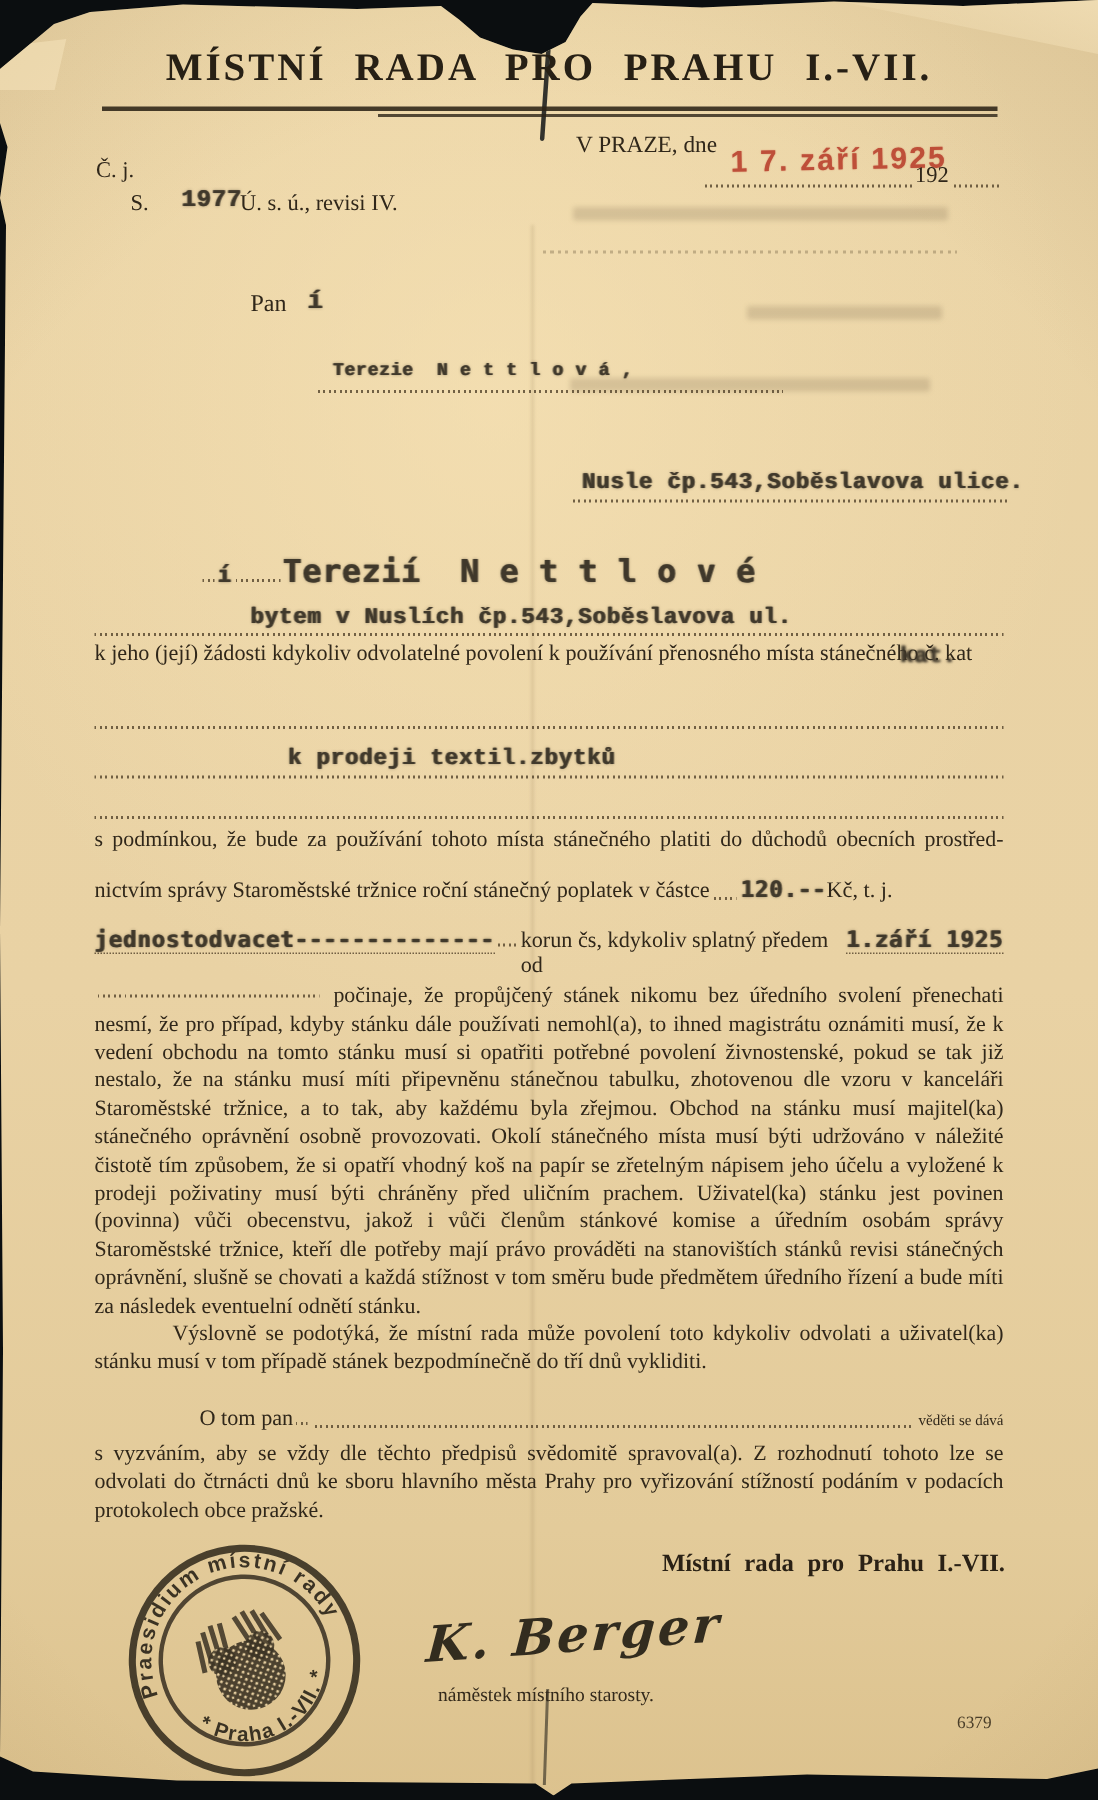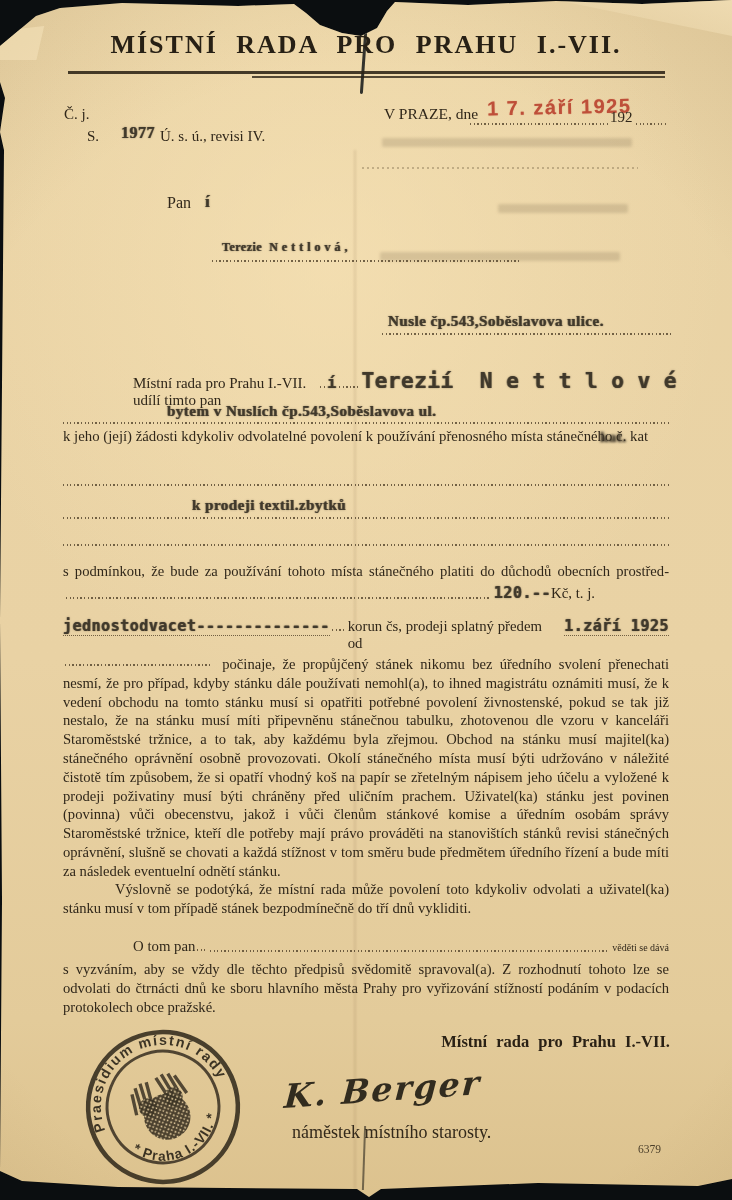"V PRAZE, dne" div.printed { top: 105px -> 88px }
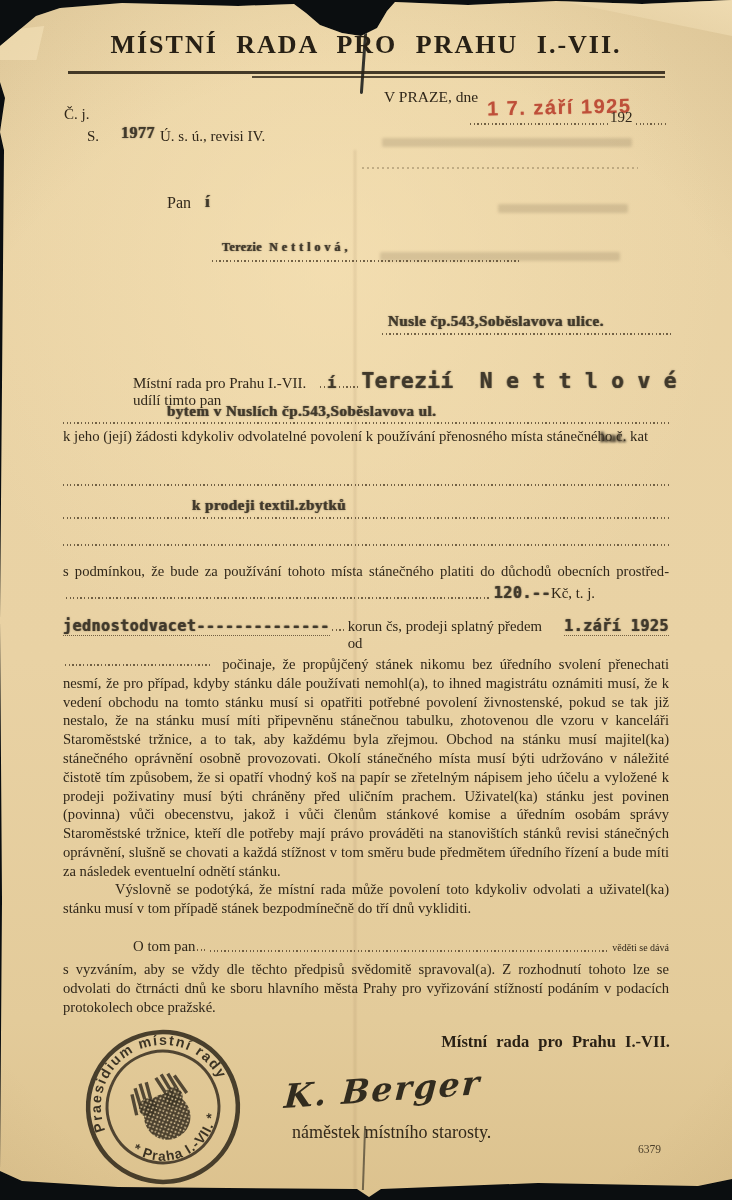"1977" .typed { font-family: Liberation Serif, serif -> Liberation Mono, monospace }
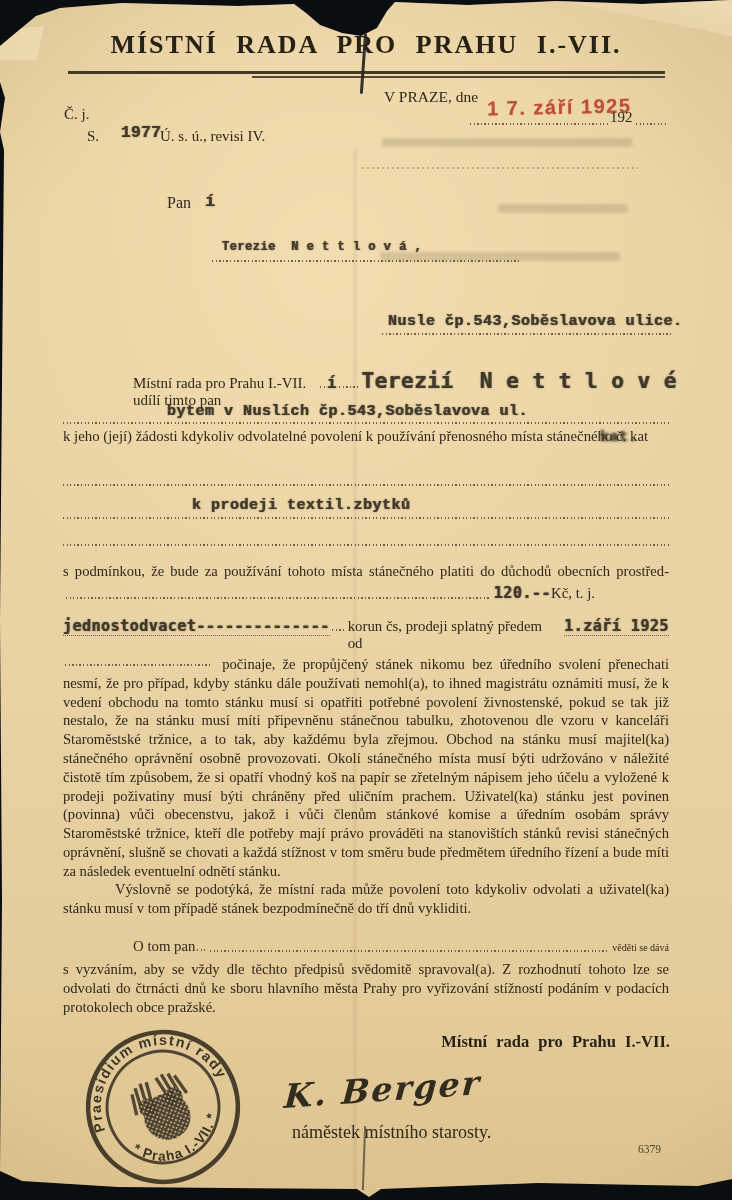"Místní rada pro Prahu I.-VII. udílí" span.printed { html: <span>Místní rada pro Prahu I.-VII. udílí timto pan</span> -> none }
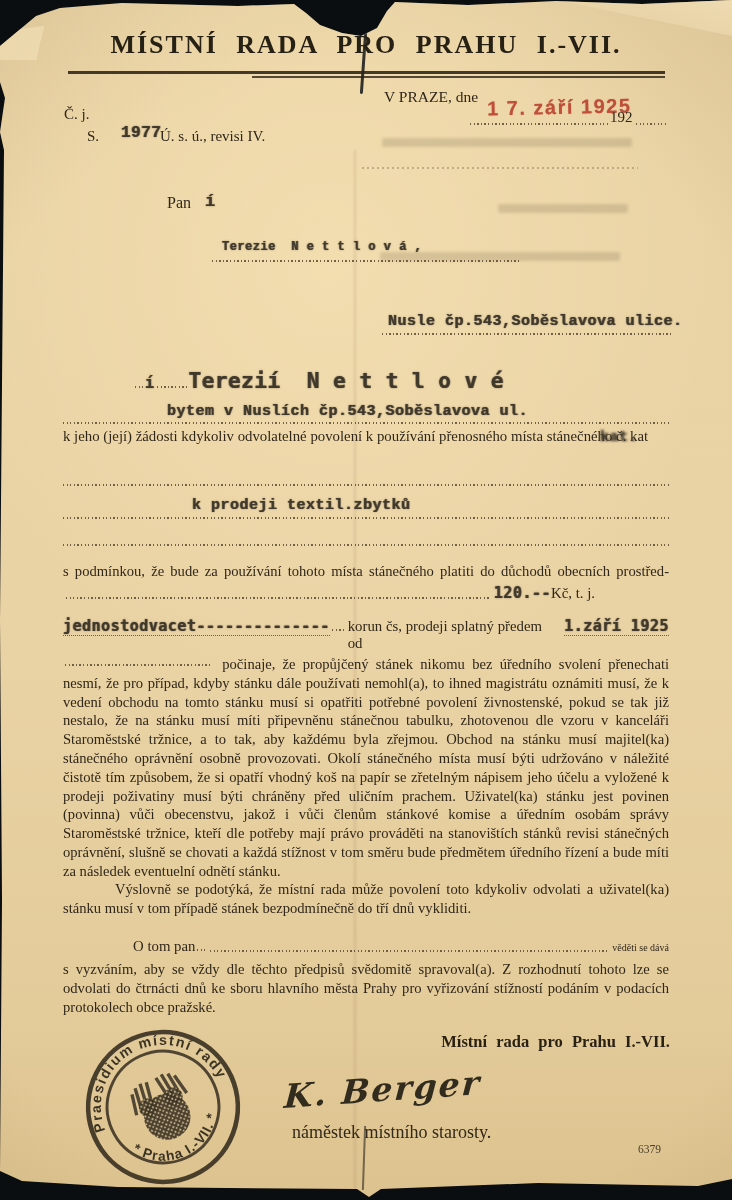"s podmínkou, že bude za" .jrow { margin-top: 11px -> none }
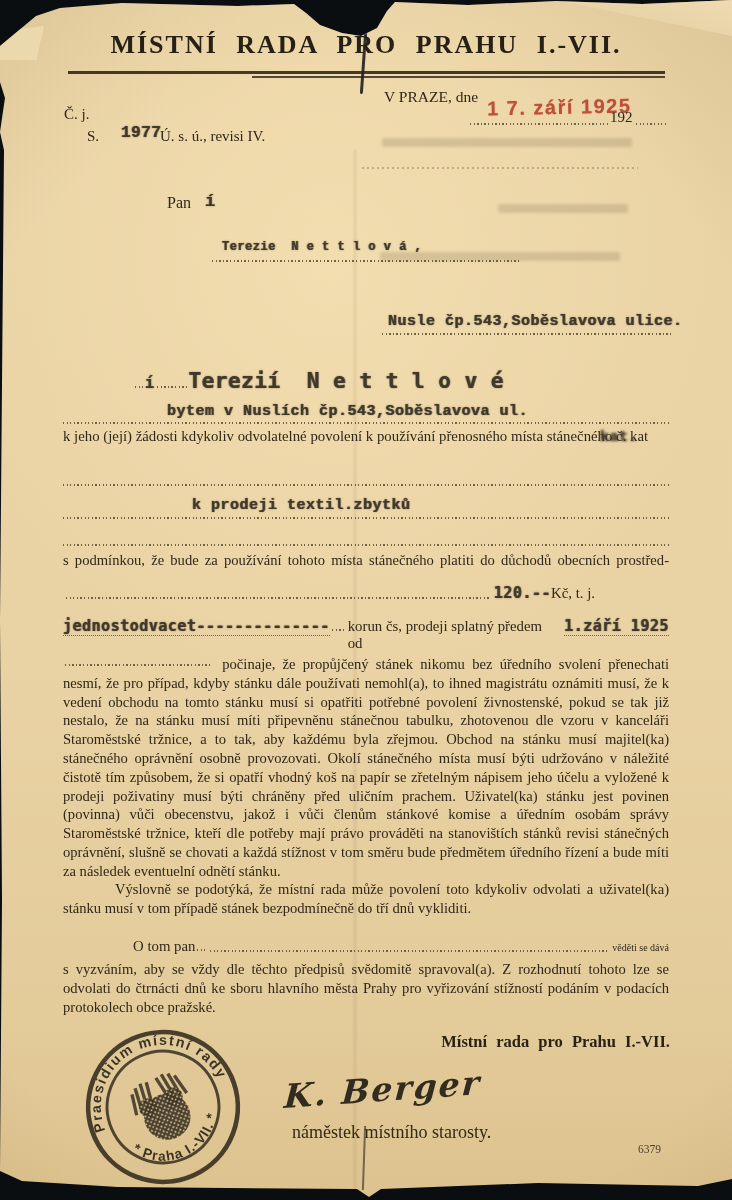"nictvím správy Staroměstské tržnice" span.printed { html: none -> <span>nictvím správy Staroměstské tržnice roční stánečný poplatek v částce</span> }
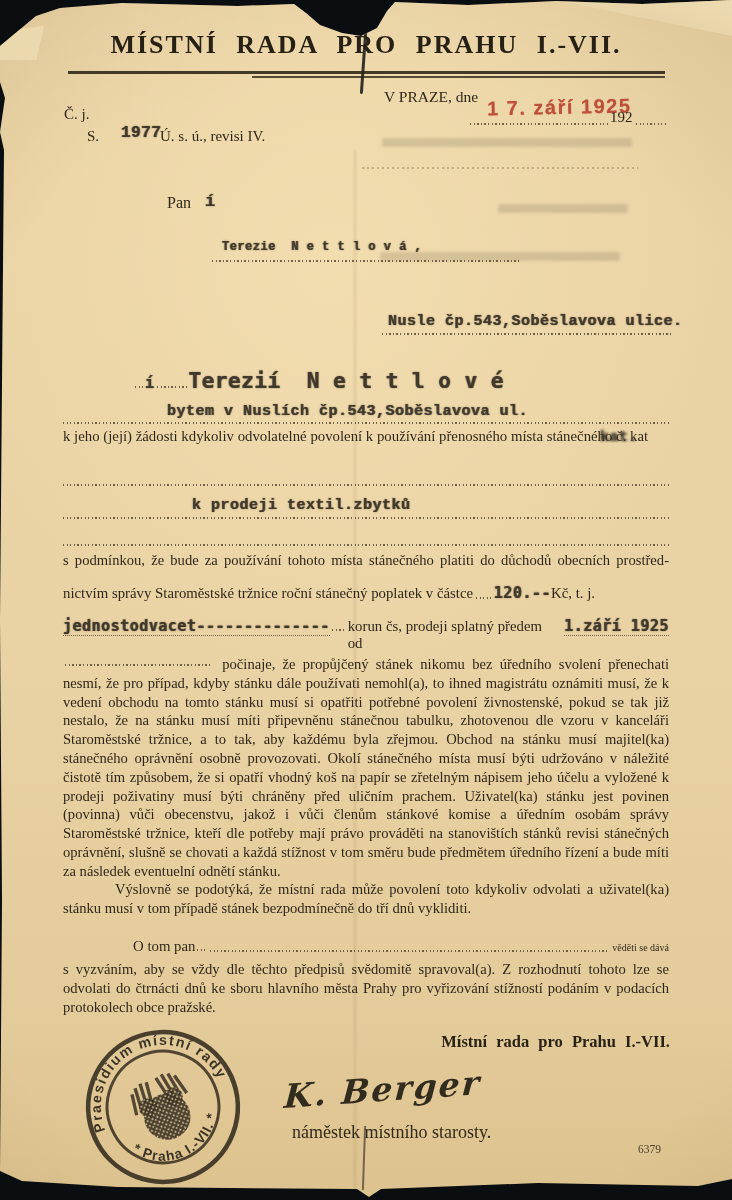"korun čs, prodeji splatný předem" span.printed { text: prodeji -> kdykoliv }
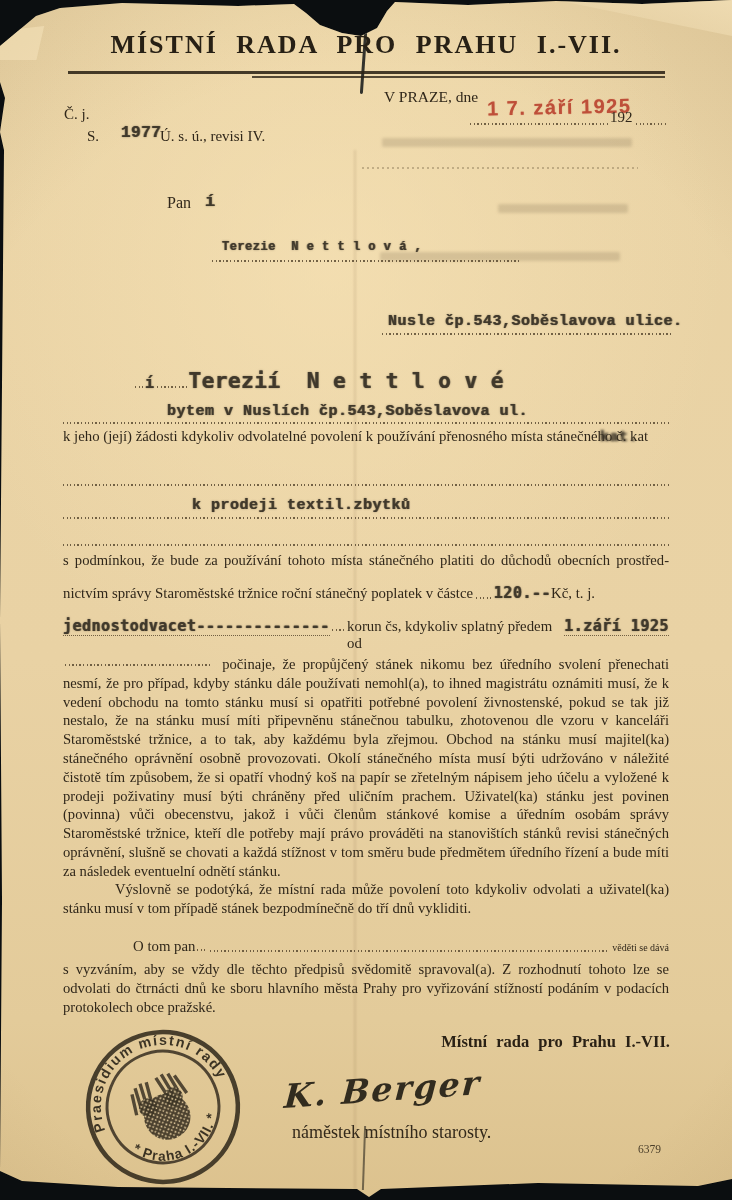"náměstek místního starosty." .signer { font-size: 18px -> 13px }
